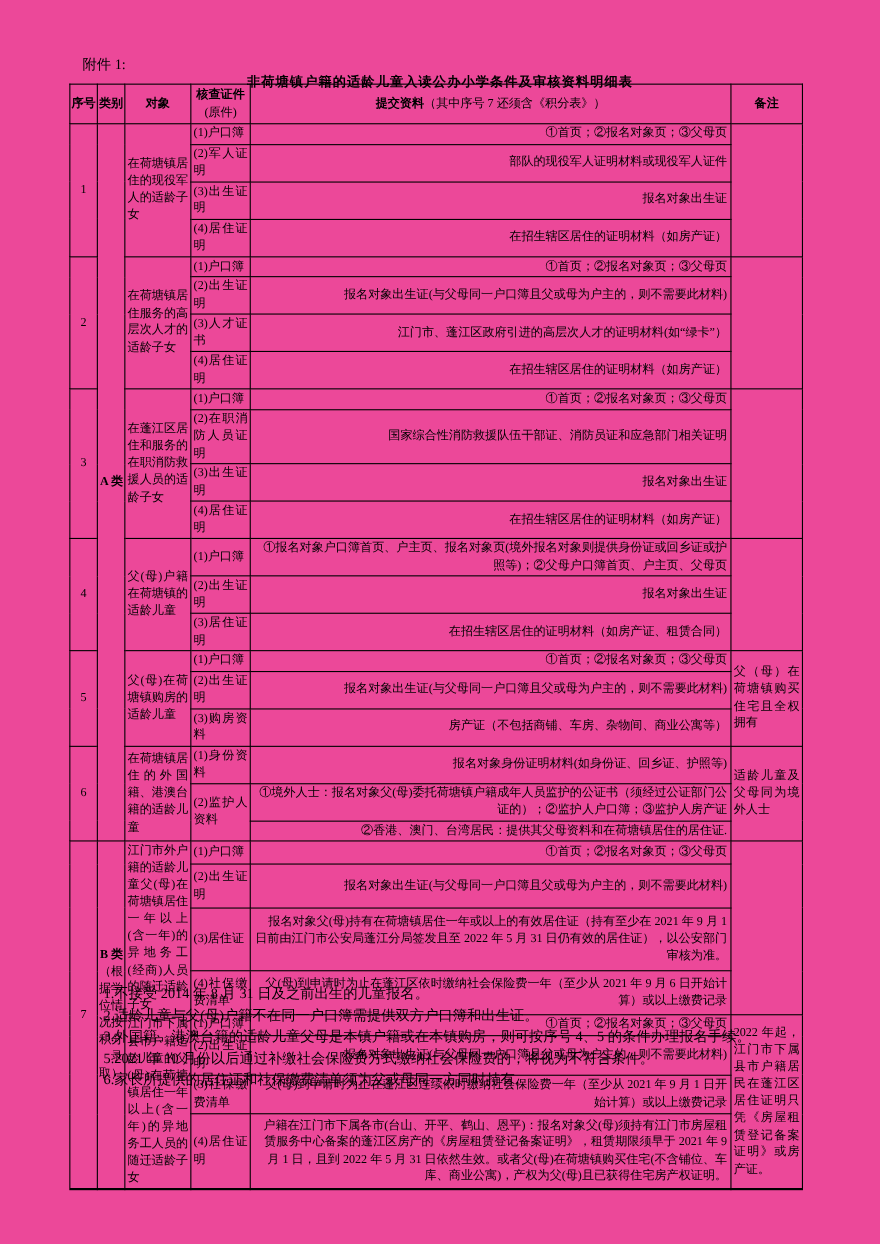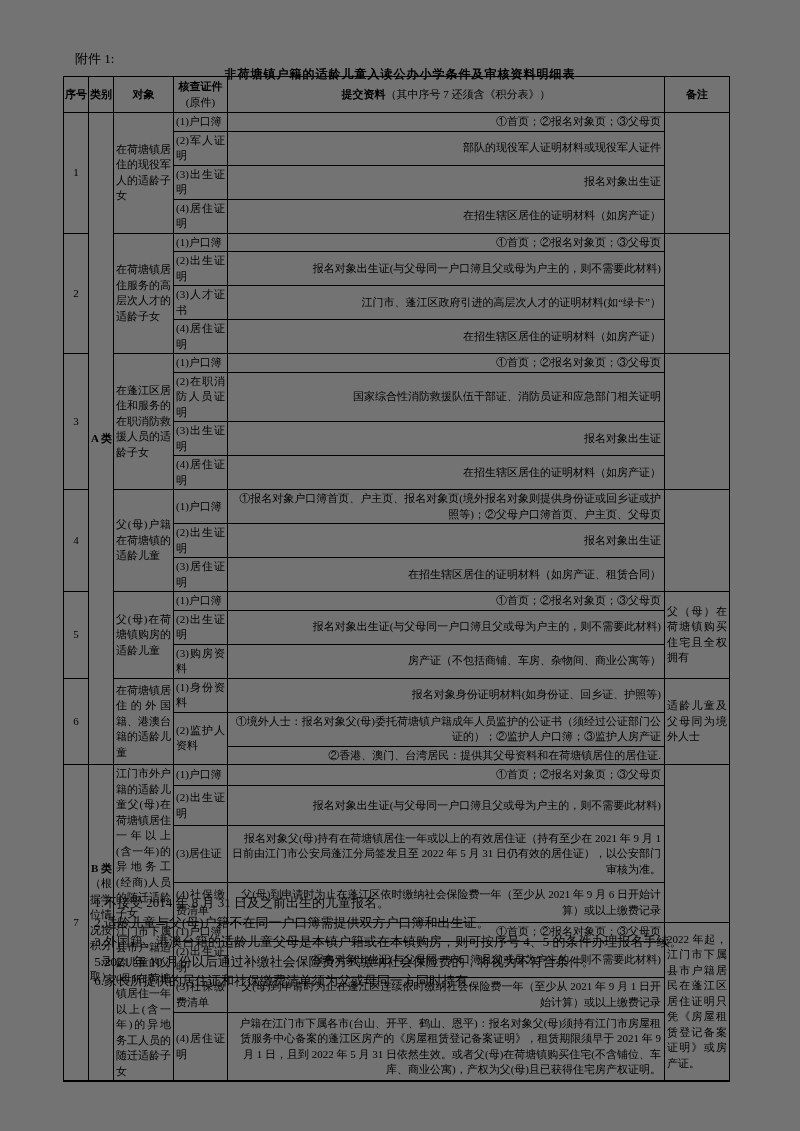"附件 1:" .page { background: #737373 -> #ec4899 }
